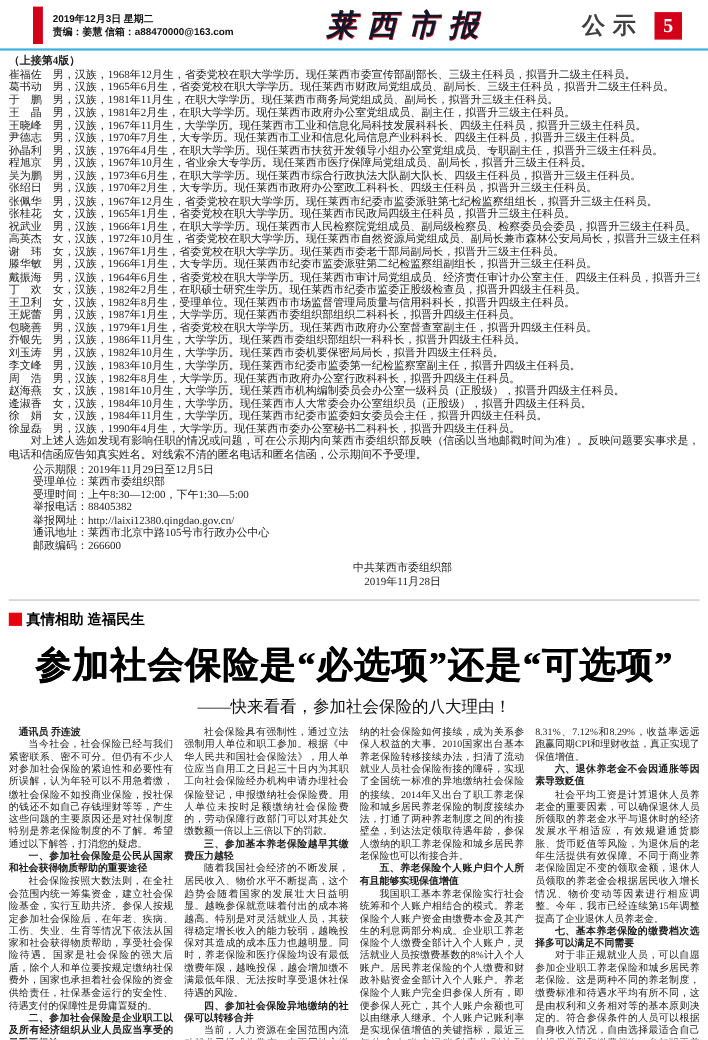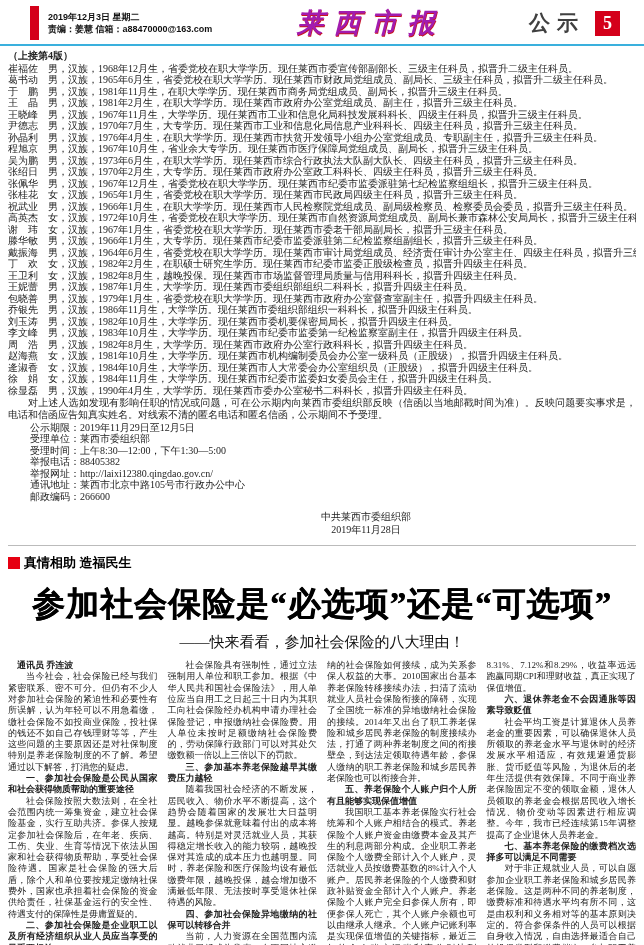"莱西市报" .masthead { color: #a21caf -> #0f172a }
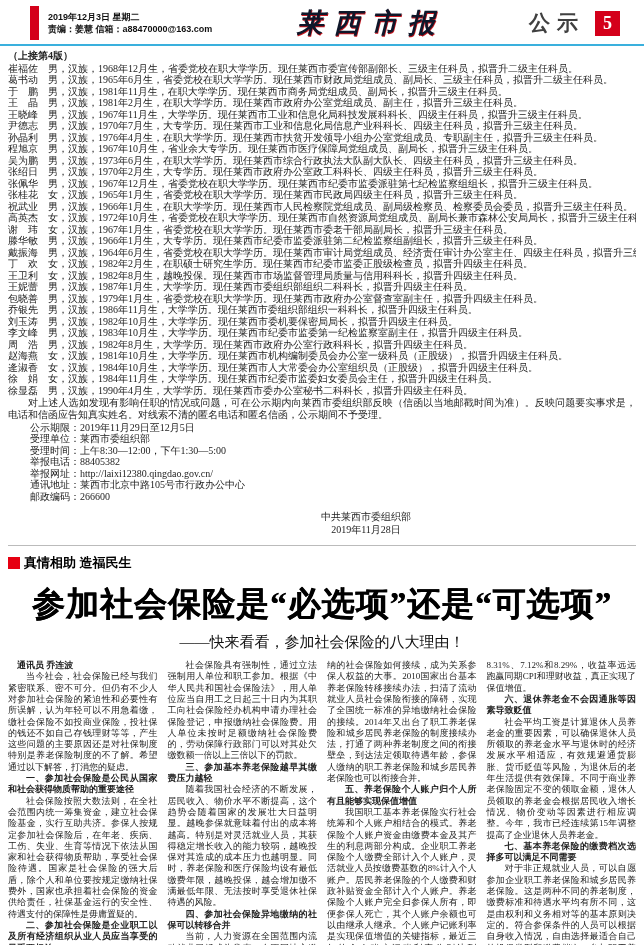"王卫利" p.entry { text: 越晚投保 -> 受理单位 }
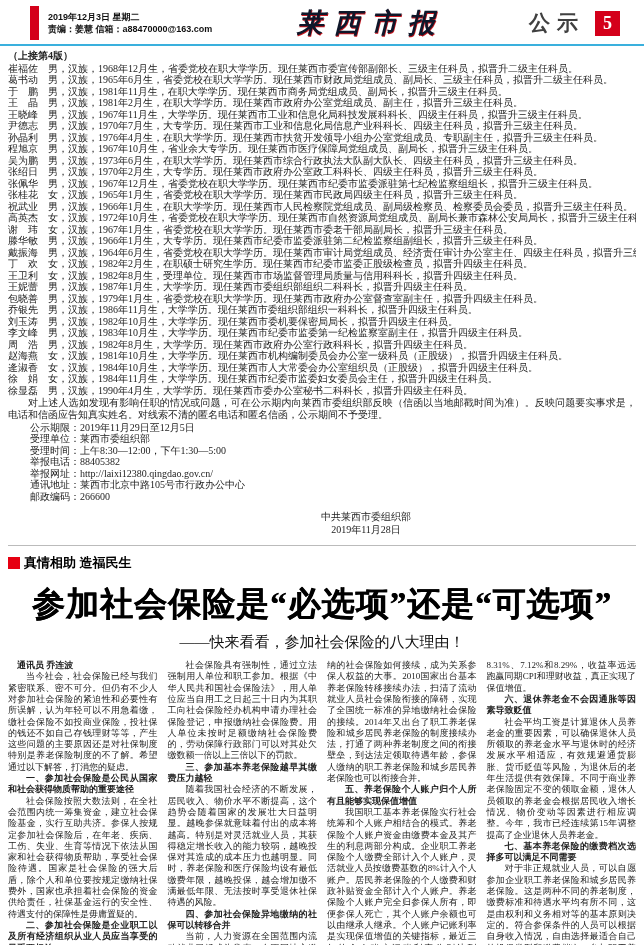"对上述人选如发现有影响任职的情况或问题，可在公示期内向莱西市委组织部反映（信函以" .notice { font-family: none -> Liberation Mono, monospace }
